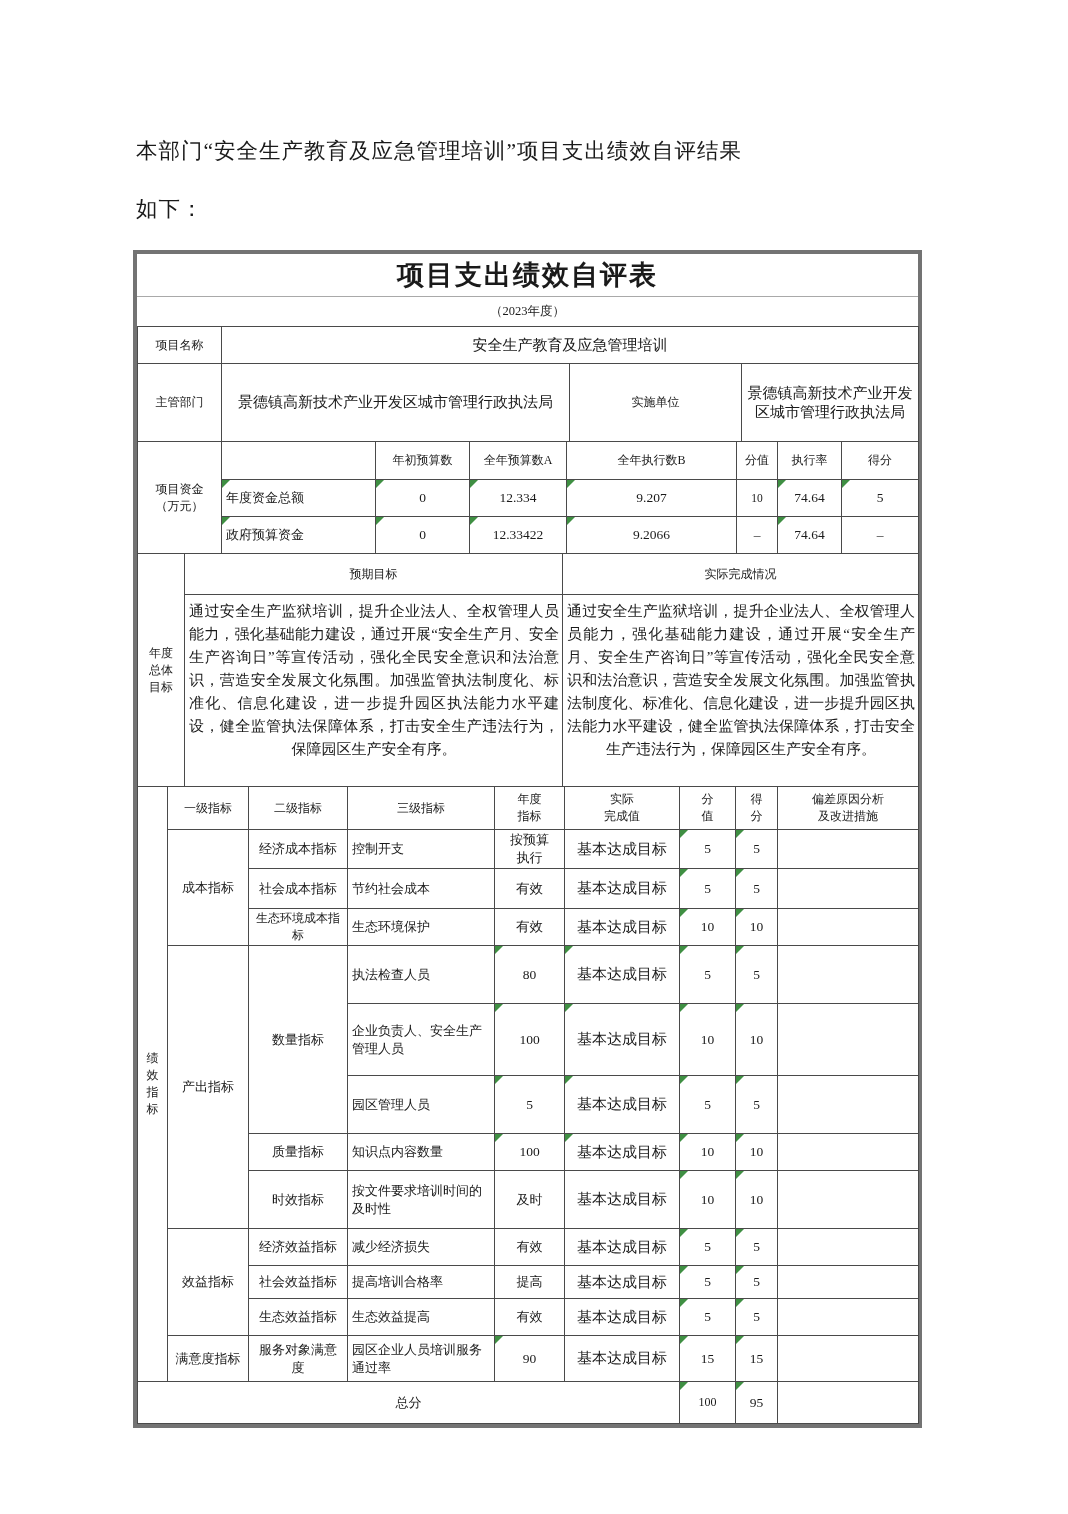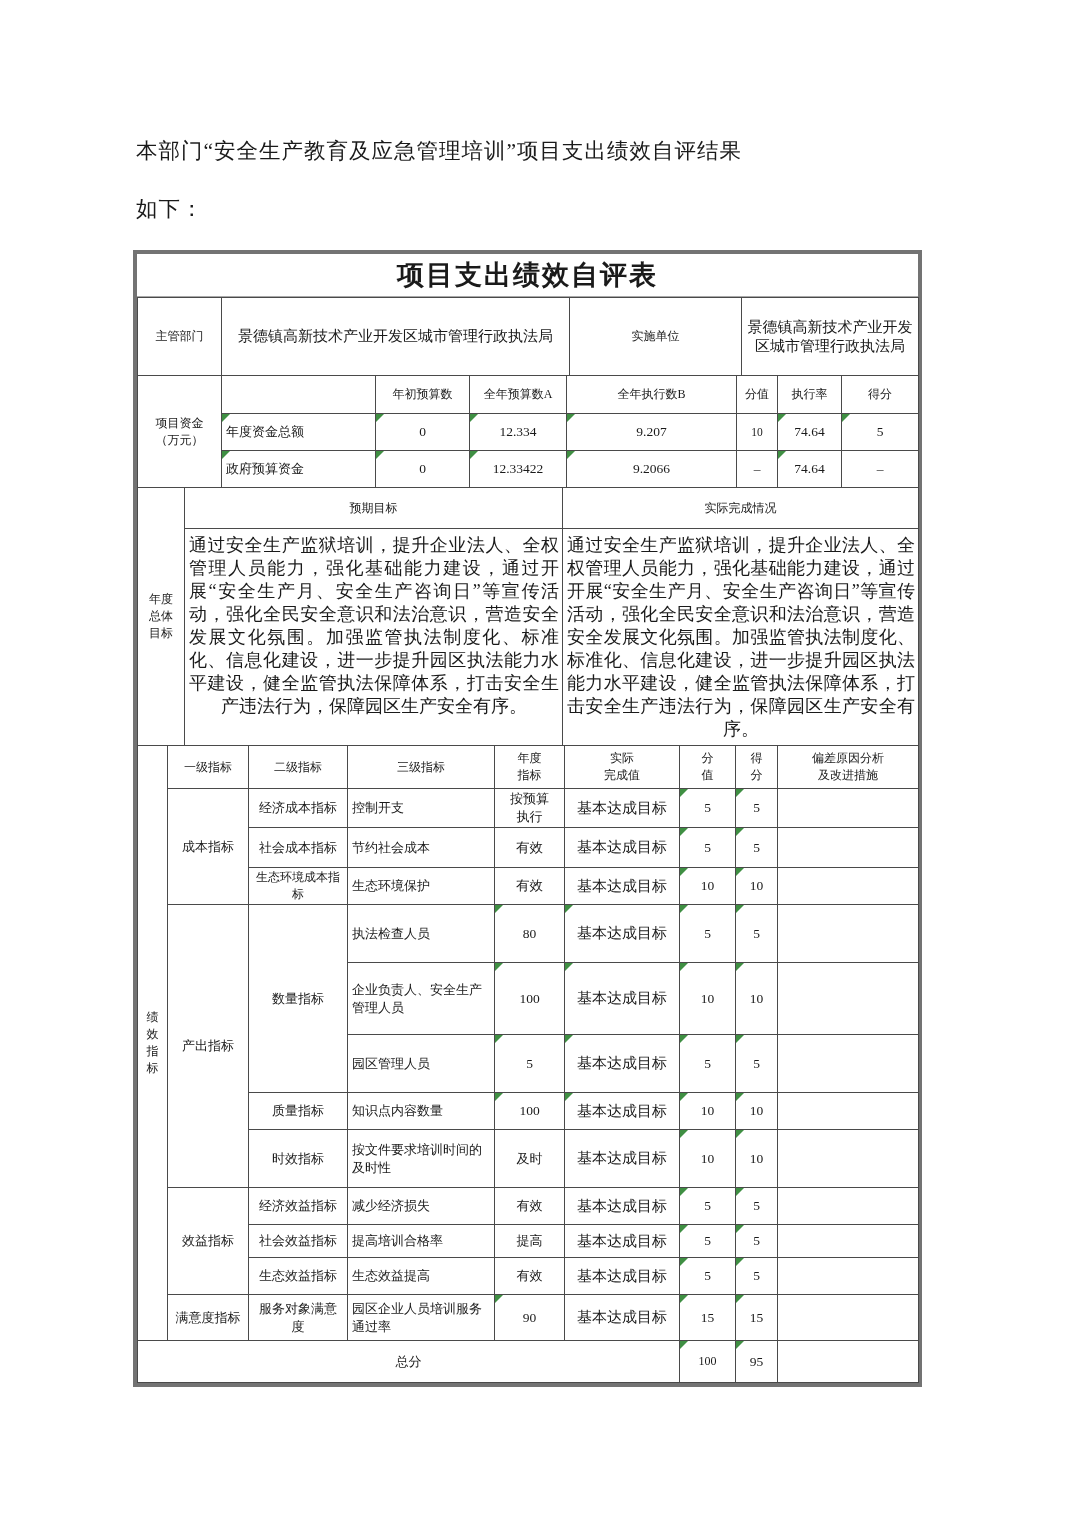"（2023年度）" div.t-sub { html: none -> <div>（2023年度）</div> }
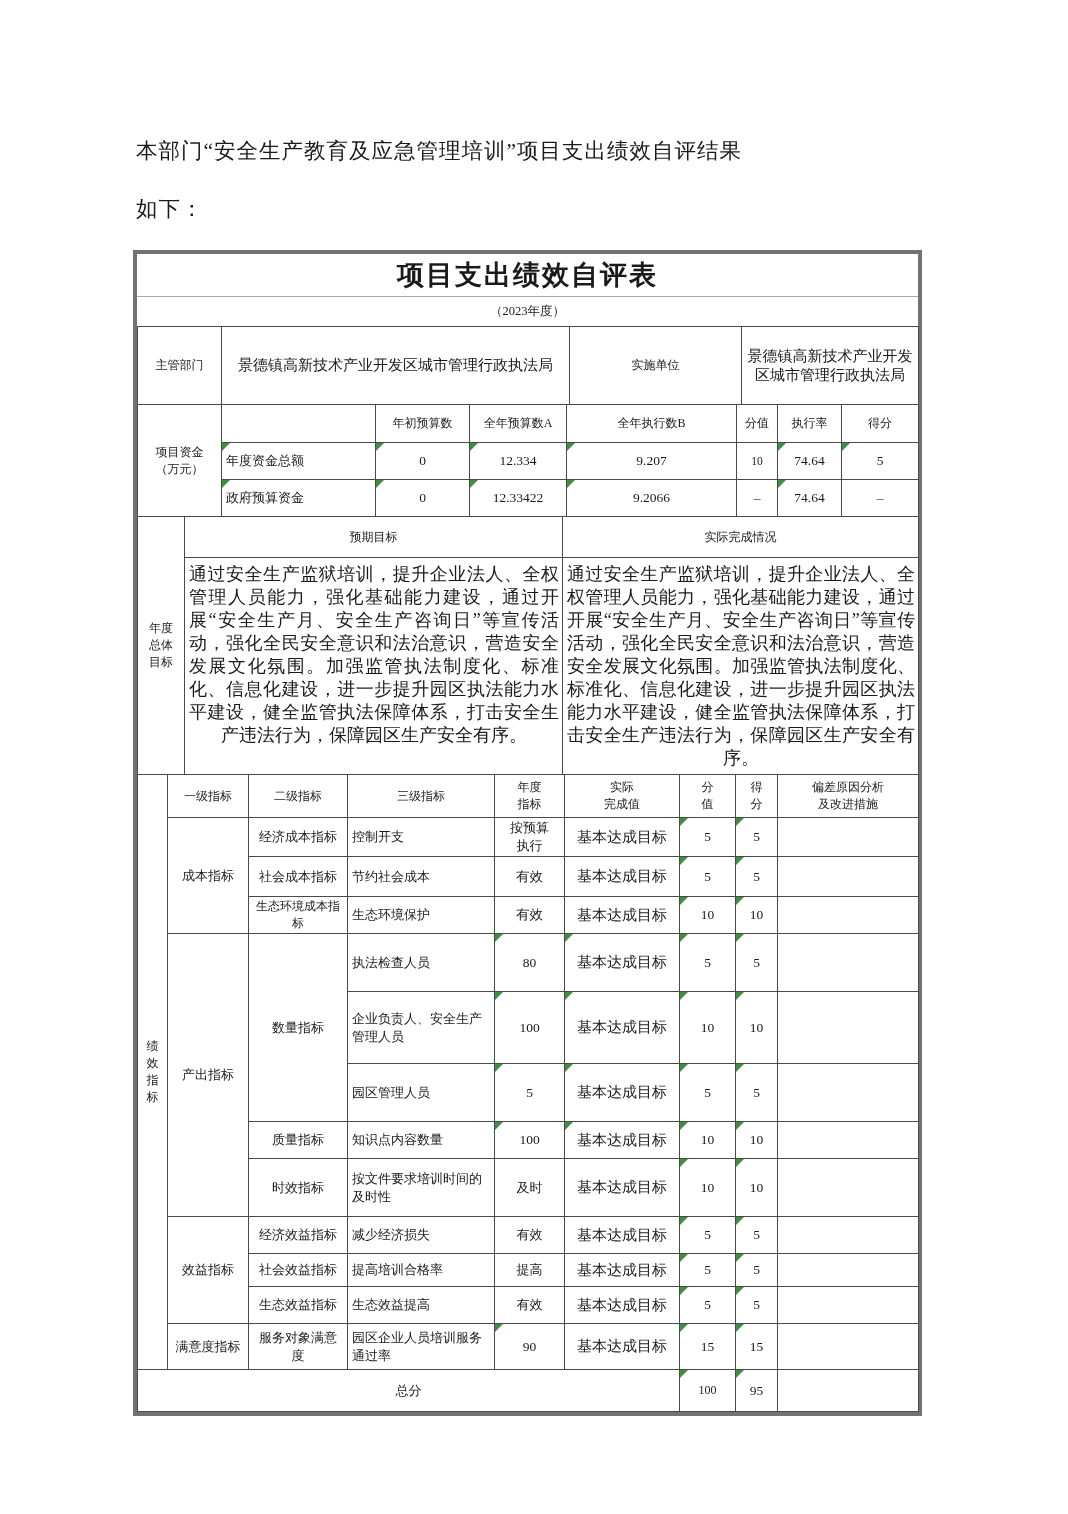"项目名称" tr { html: none -> <tr> <td>项目名称</td> <td>安全生产教育及应急管理培训</td> </tr> }
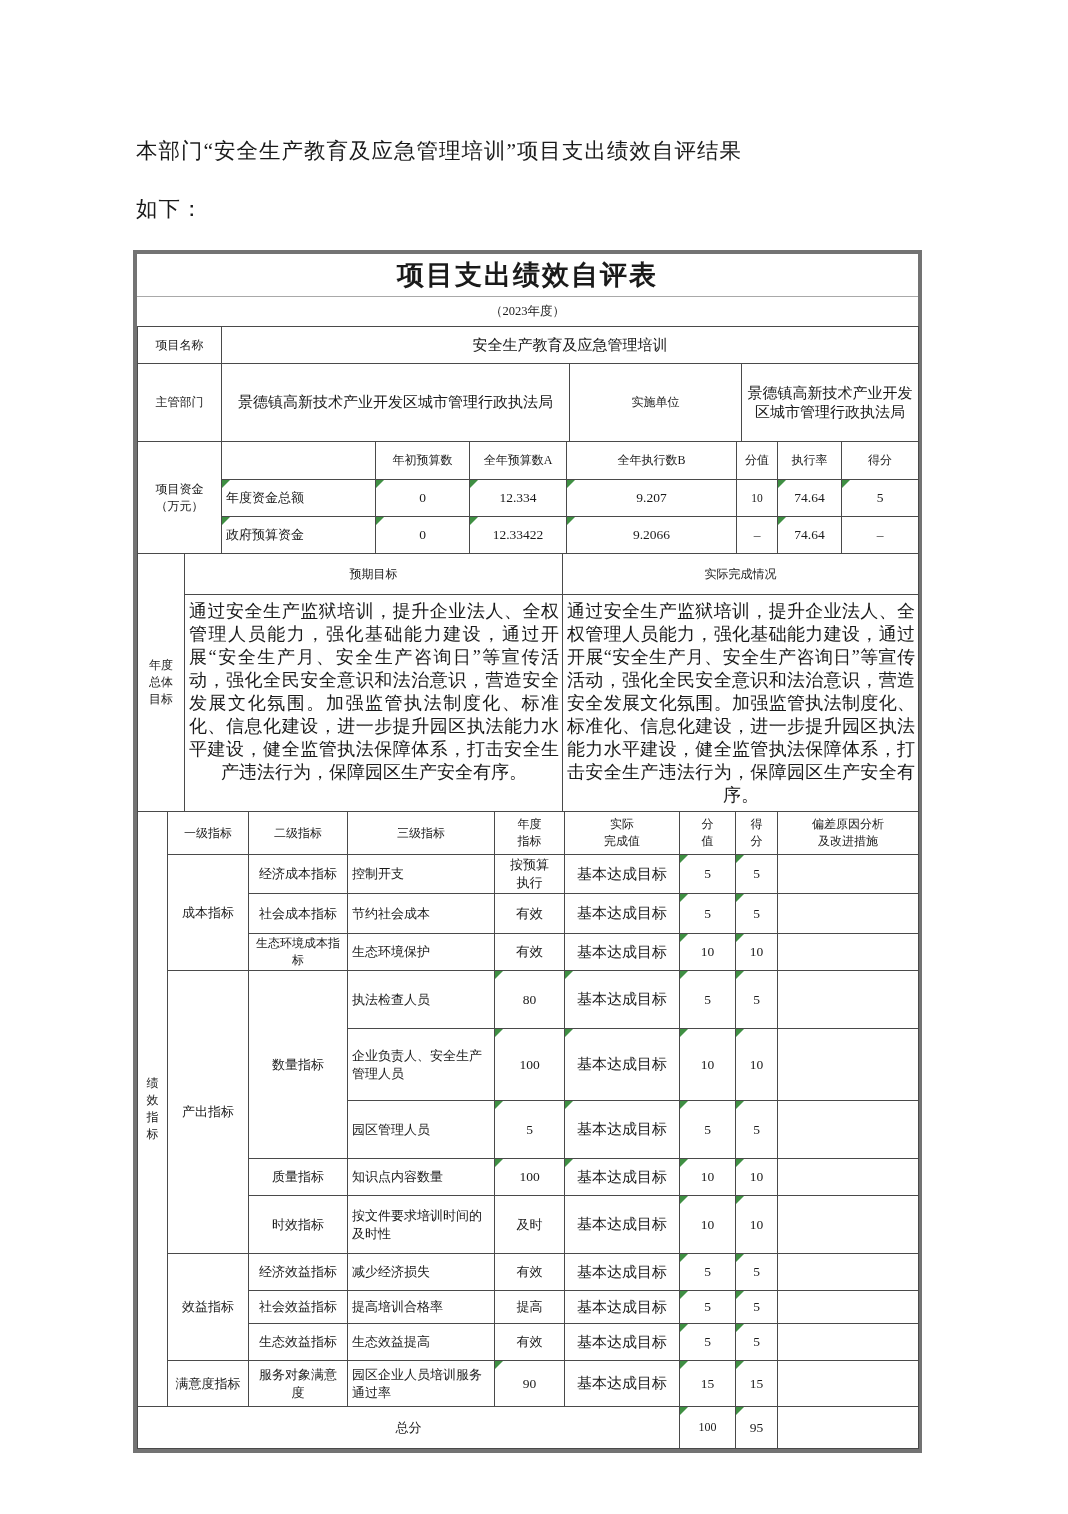"通过安全生产监狱培训，提升企业法人、全权管理人员能力，强化基础能力建设，通过开展" .para { font-size: 18px -> 15px }
